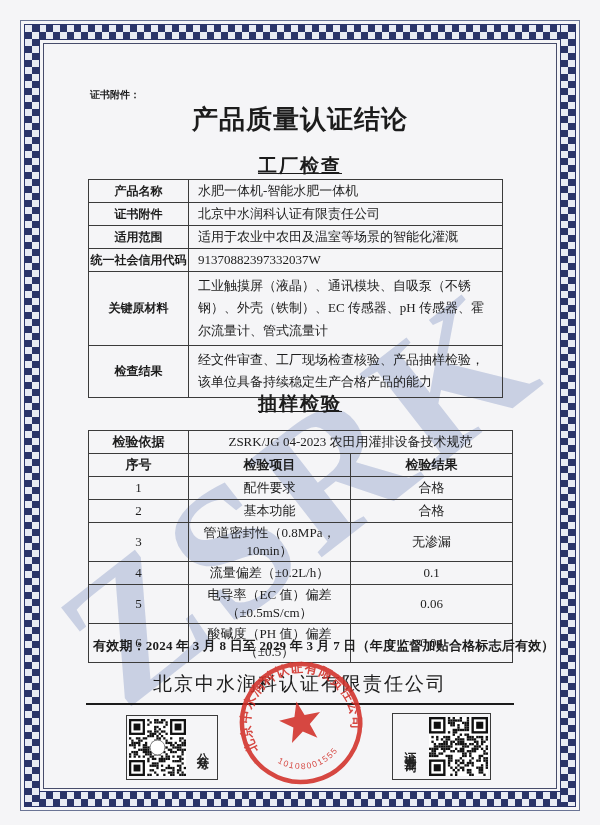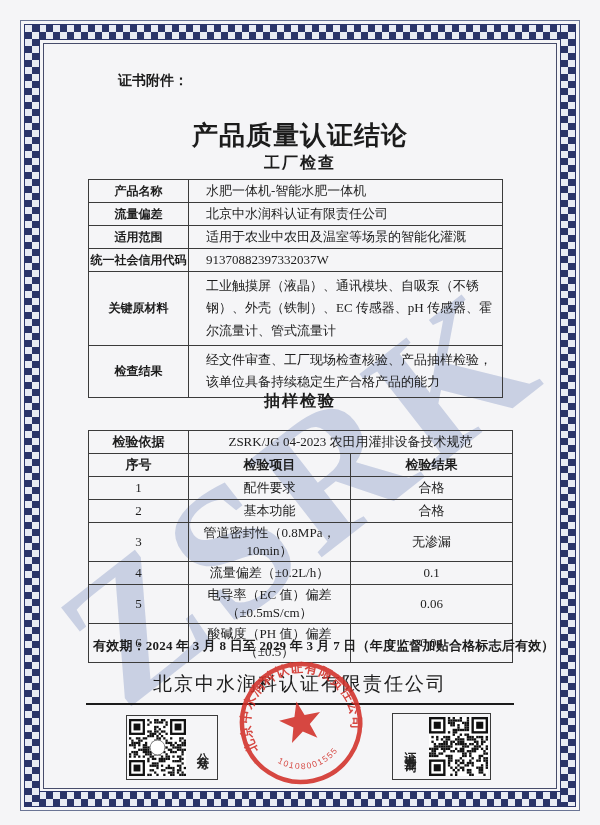"证书附件：" .attachment { font-size: 14px -> 10px; margin-left: 28px -> none; top: 72px -> 88px }
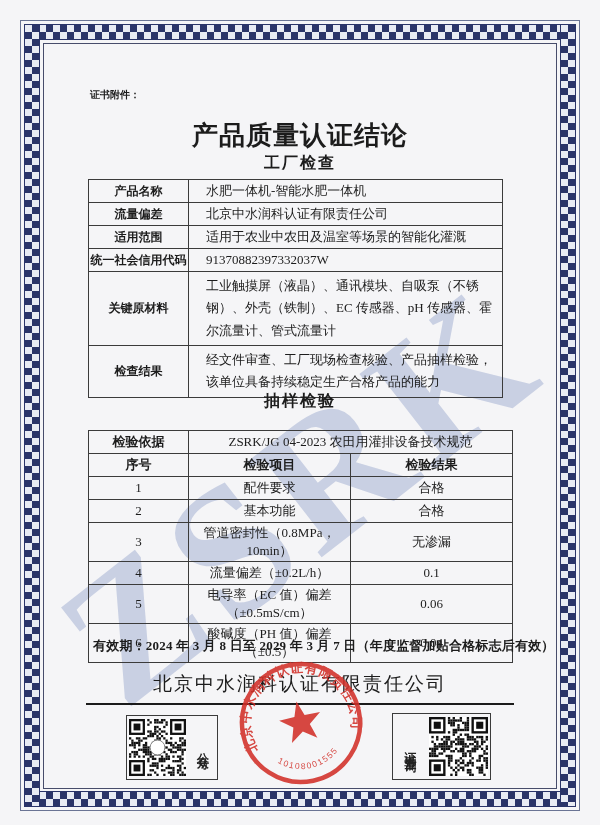"产品质量认证结论" .title { margin: 16px -> 0 }
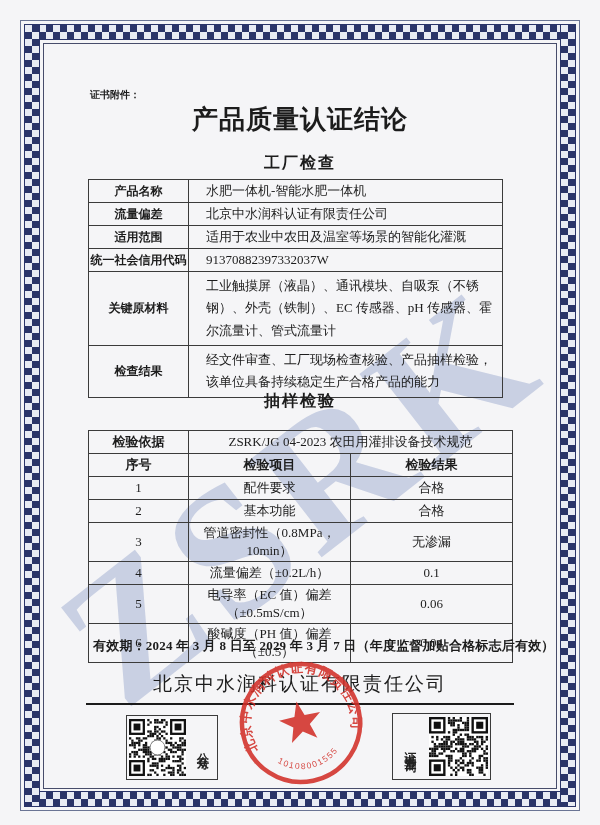"工厂检查" .sec-heading { font-size: 16px -> 19px; text-decoration: none -> underline }
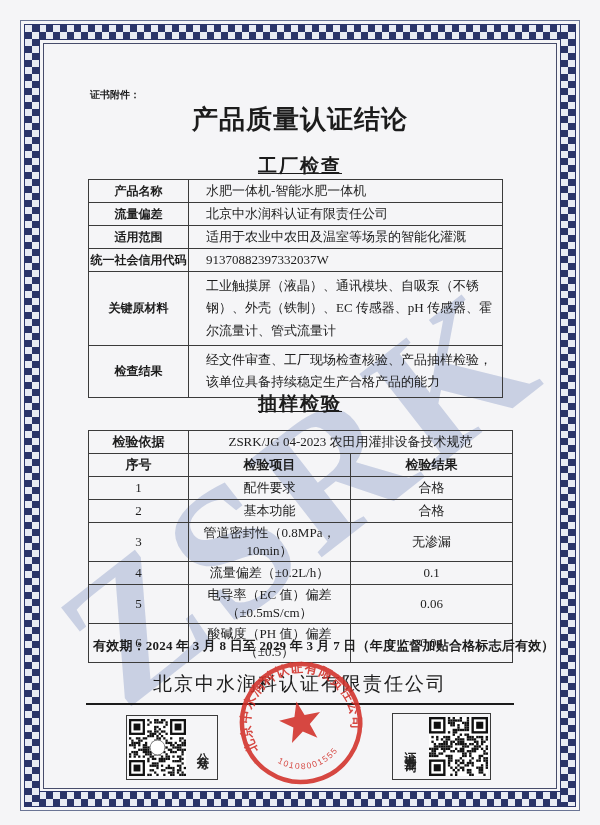"水肥一体机-智能水肥一体机" .t-factory td.val { padding-left: 17px -> 9px }
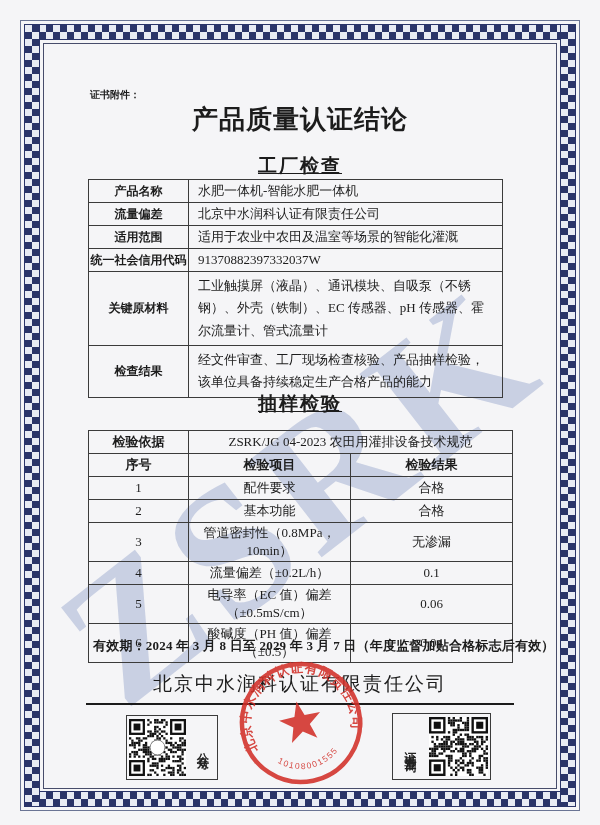"流量偏差" td.lbl { text: 流量偏差 -> 证书附件 }
